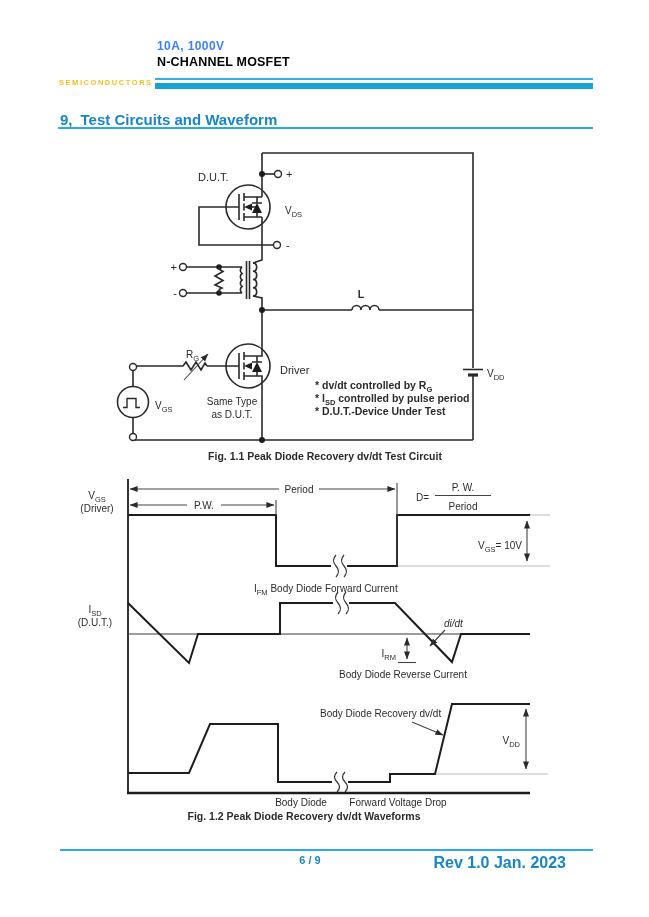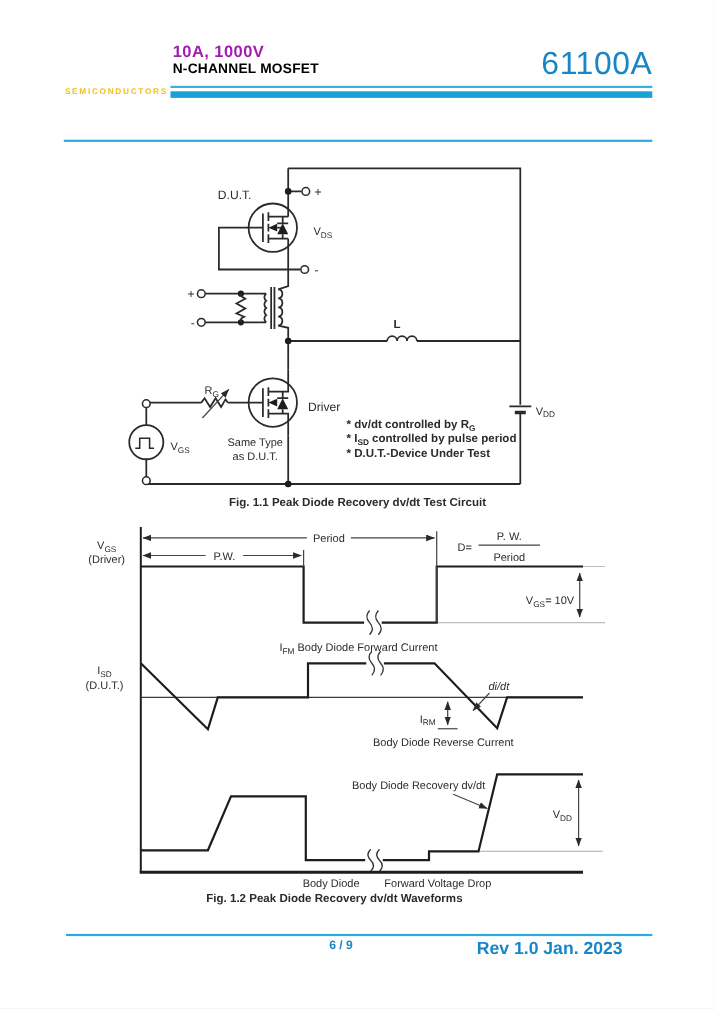"10A, 1000V" .rating { color: #a21caf -> #3b82f6; font-size: 15px -> 12px }
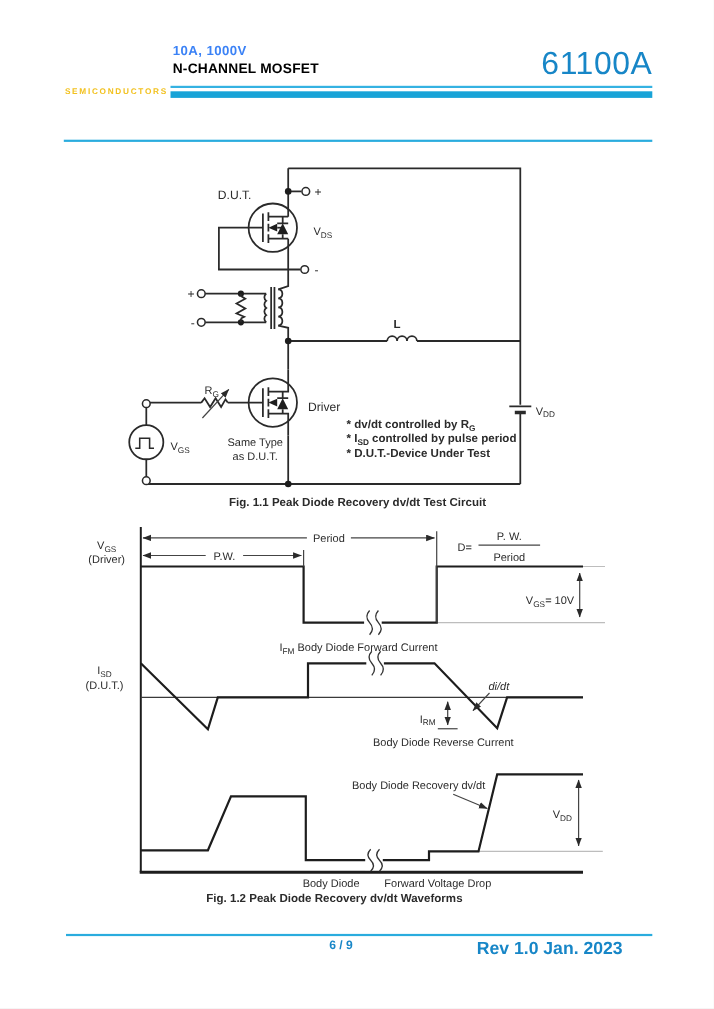"61100A" div.abs { html: <div>61100A</div> -> none }
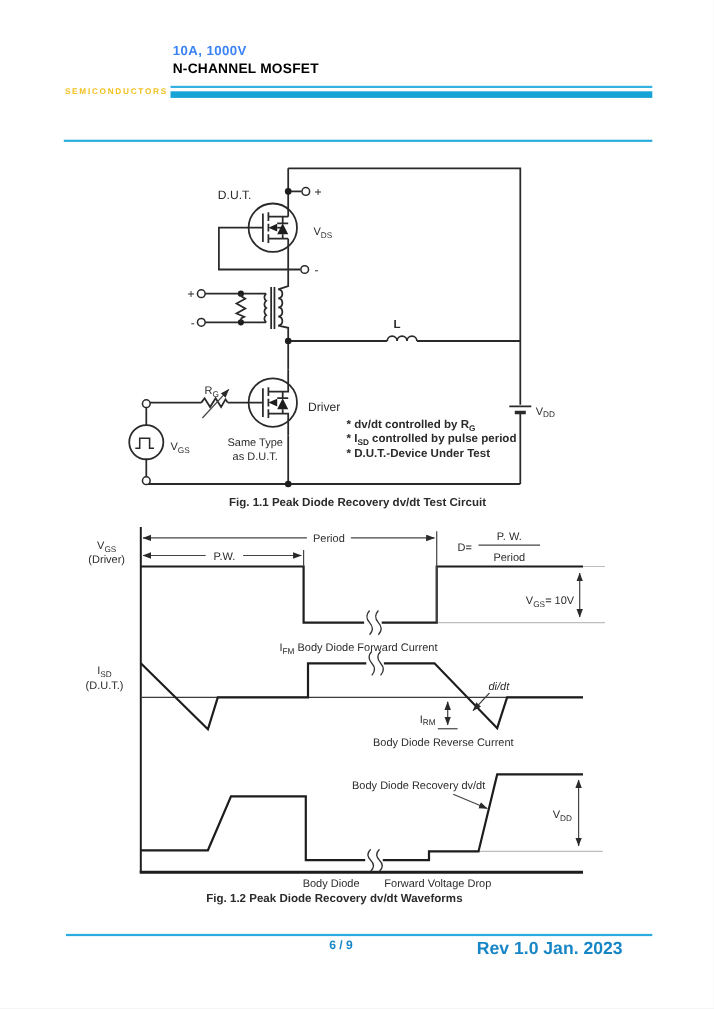"9, Test Circuits and Waveform" div.abs { html: none -> <div> <span>9,</span><span>Test Circuits and Waveform</span> </div> }
